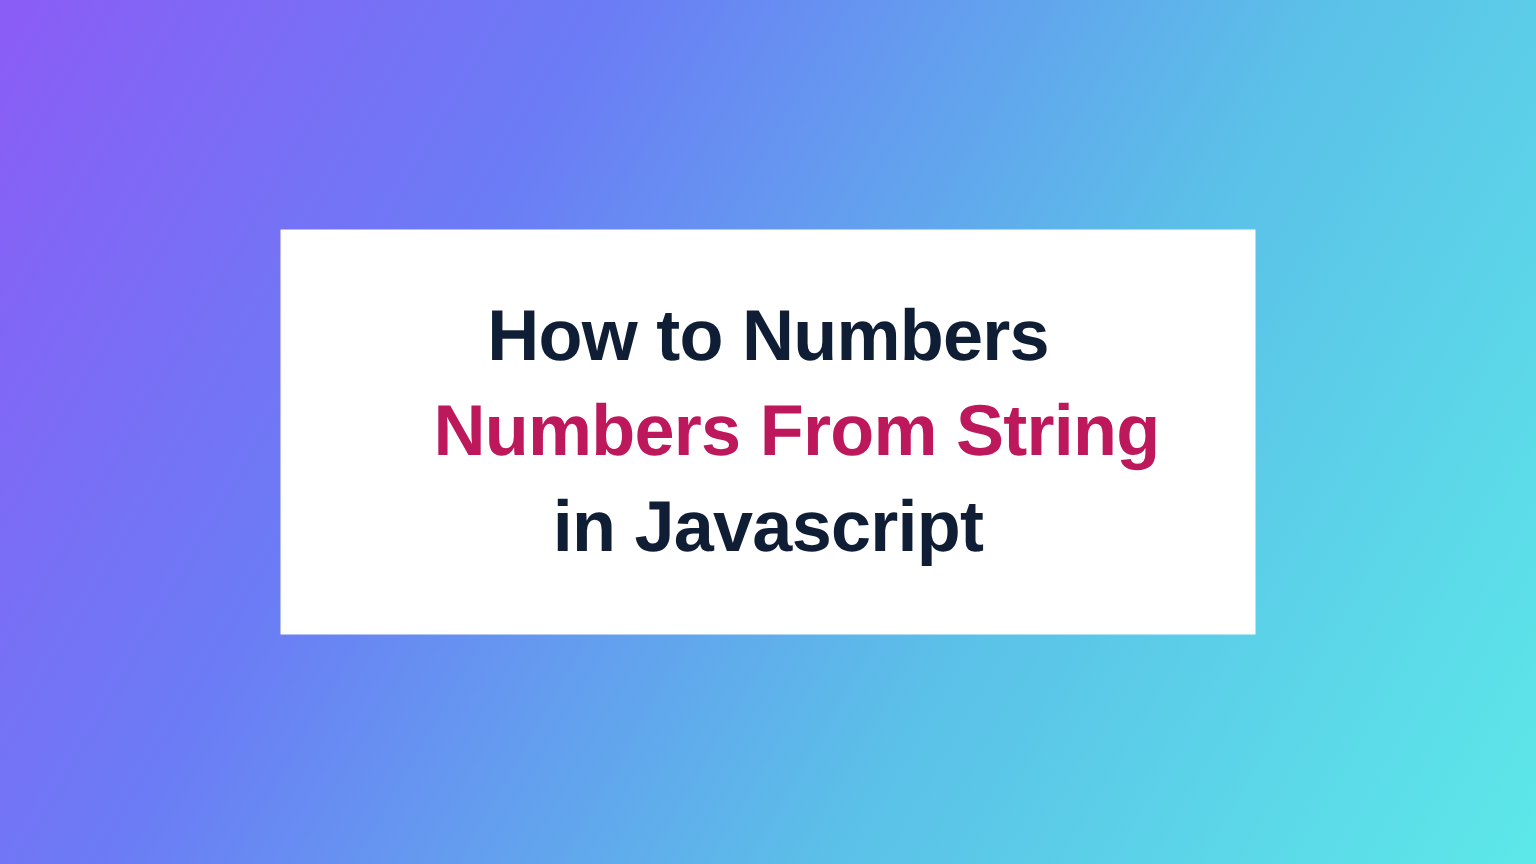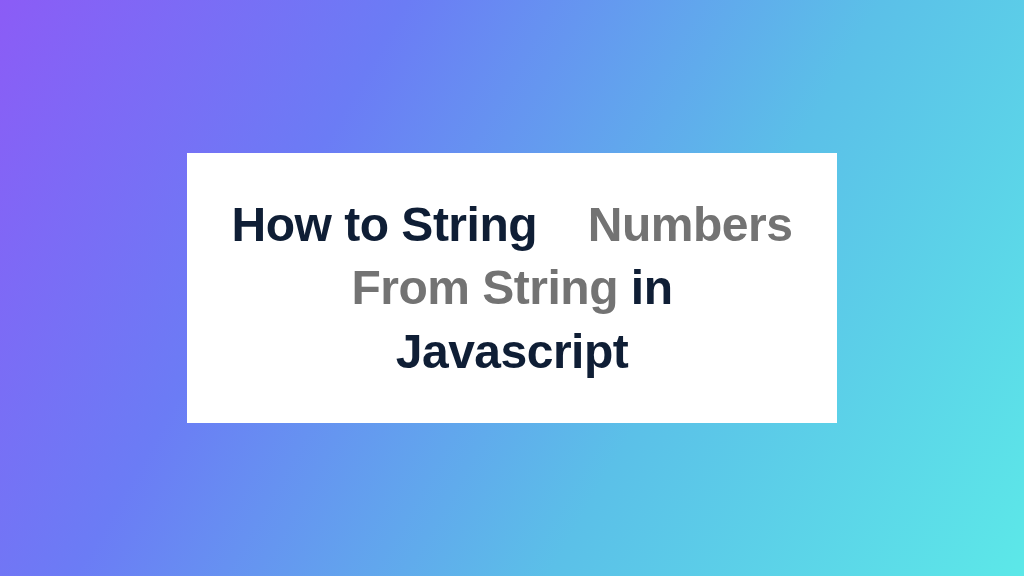"How to String" span.dark { text: String -> Numbers }
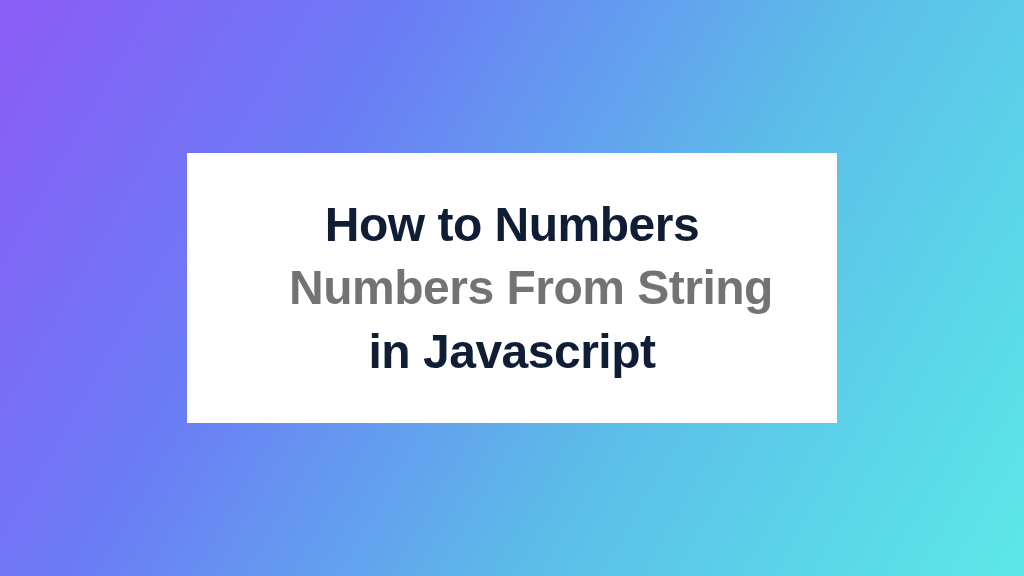"Numbers From String" .highlight { color: #737373 -> #be185d }
